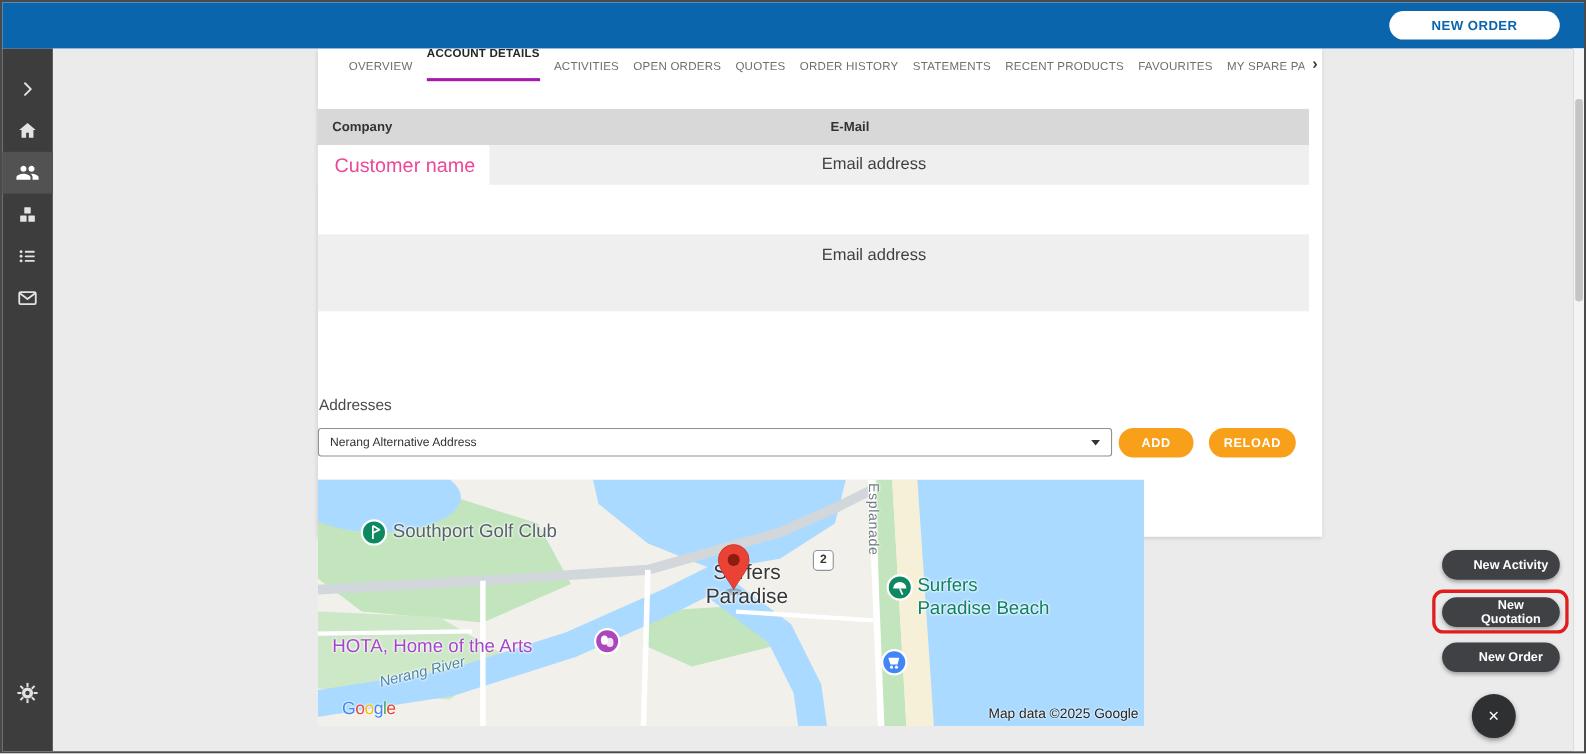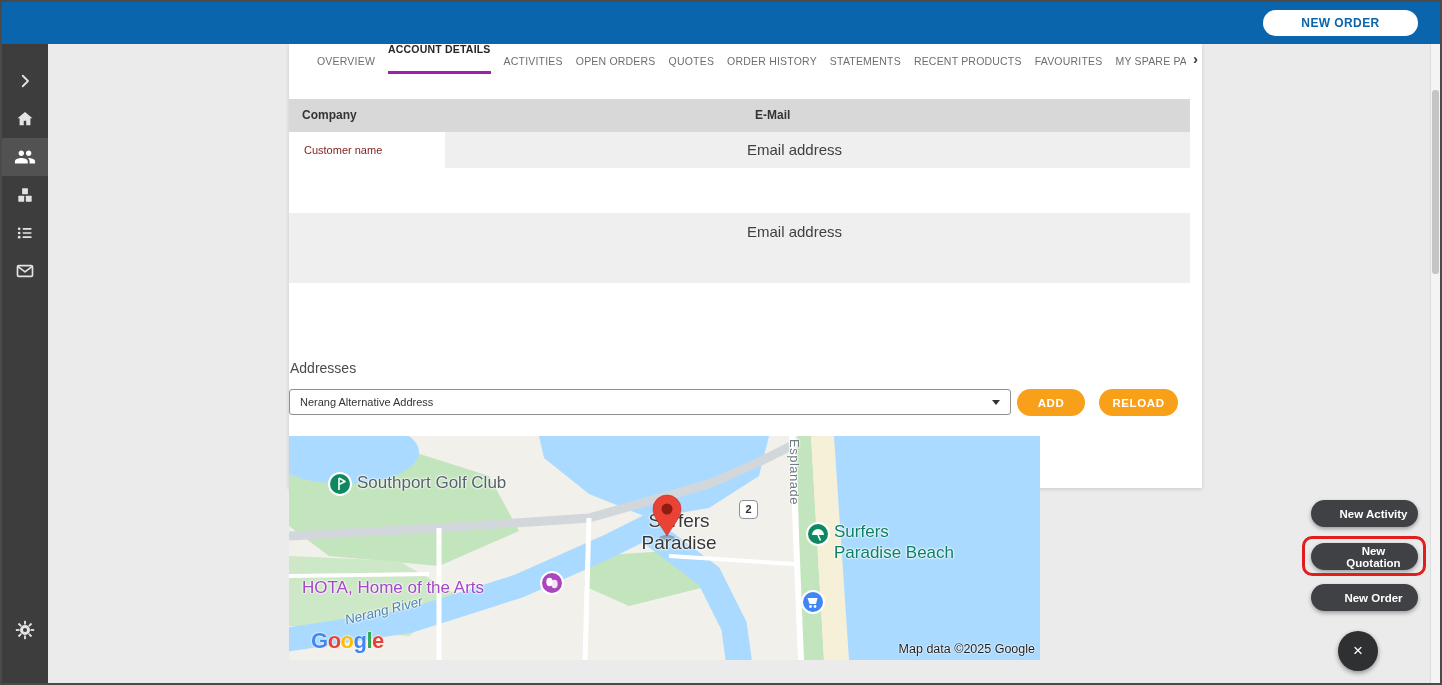"Customer name" .company-box { color: #7f1d1d -> #ec4899; font-size: 11px -> 18px }
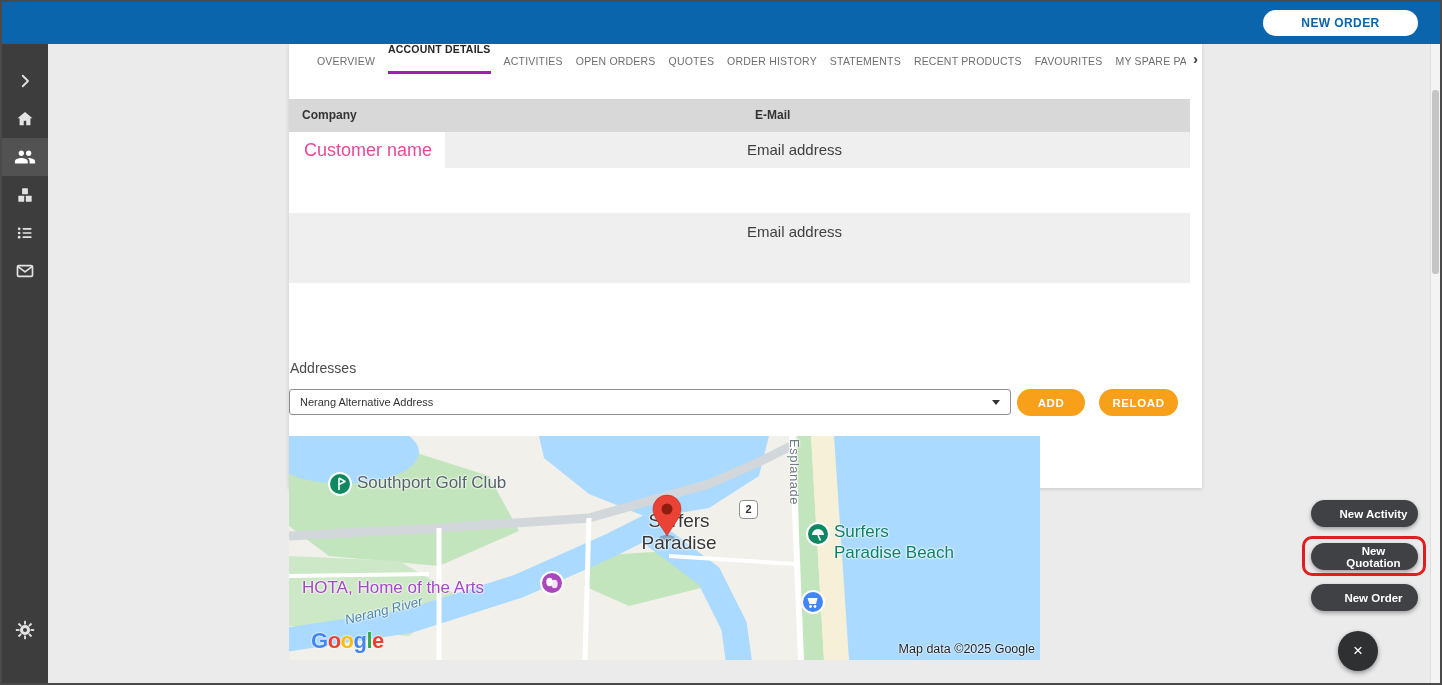"Google" .map-logo { font-size: 22px -> 16px; font-weight: bold -> normal }
